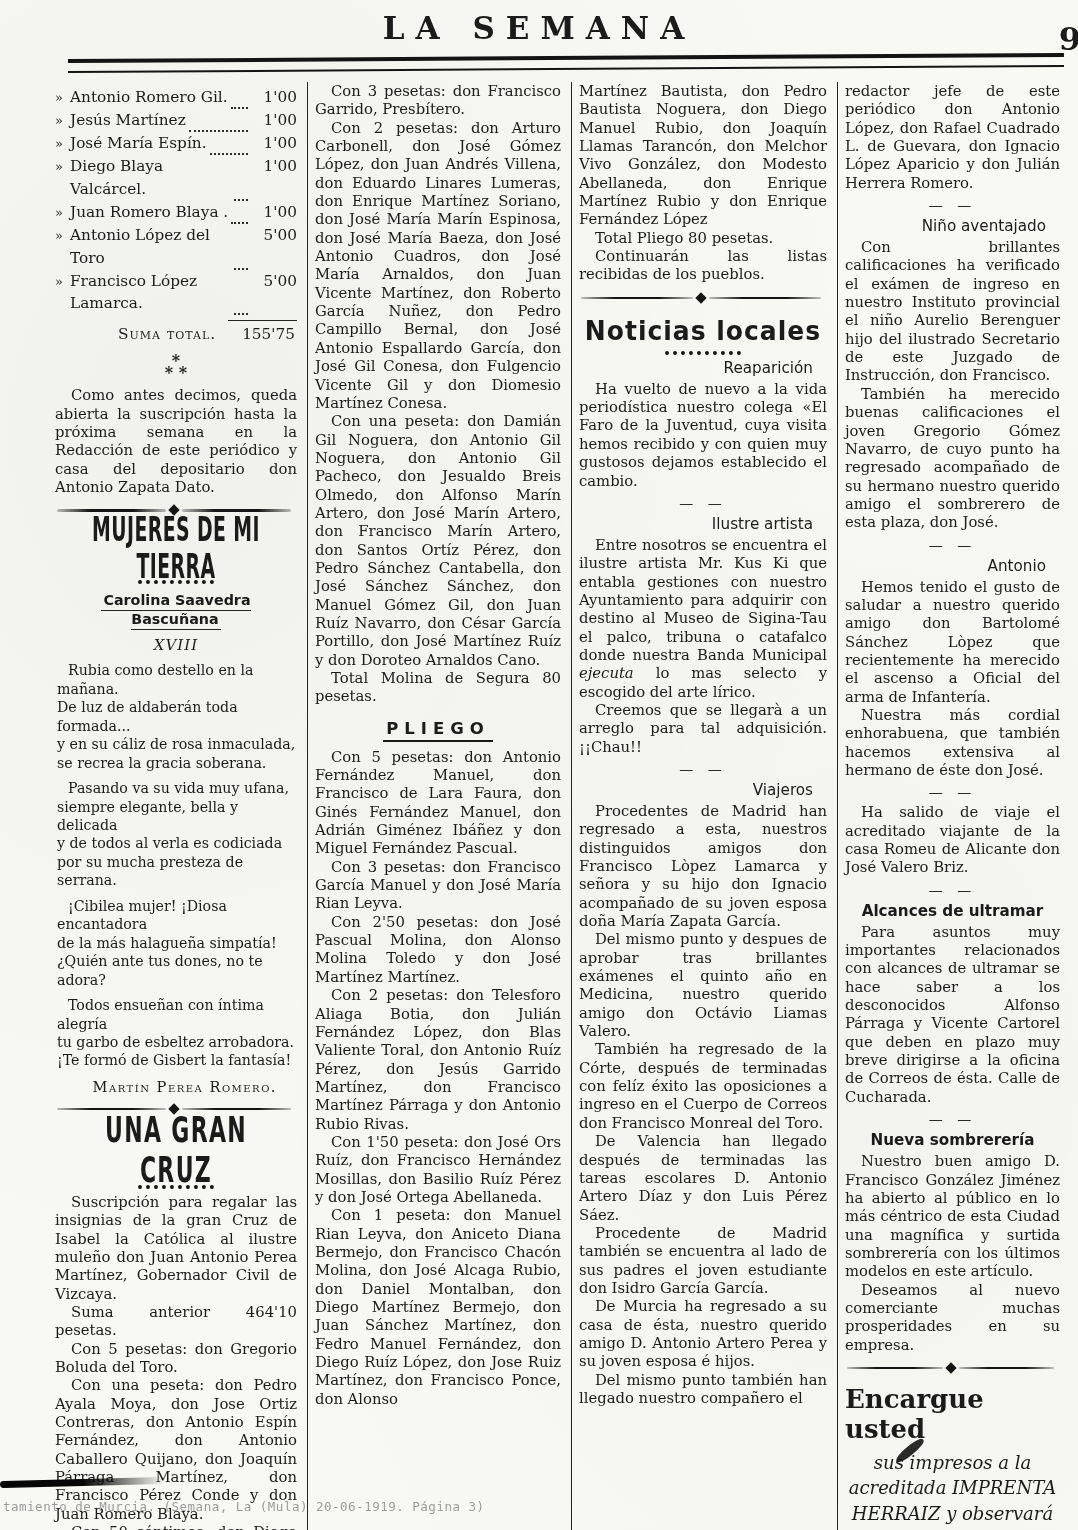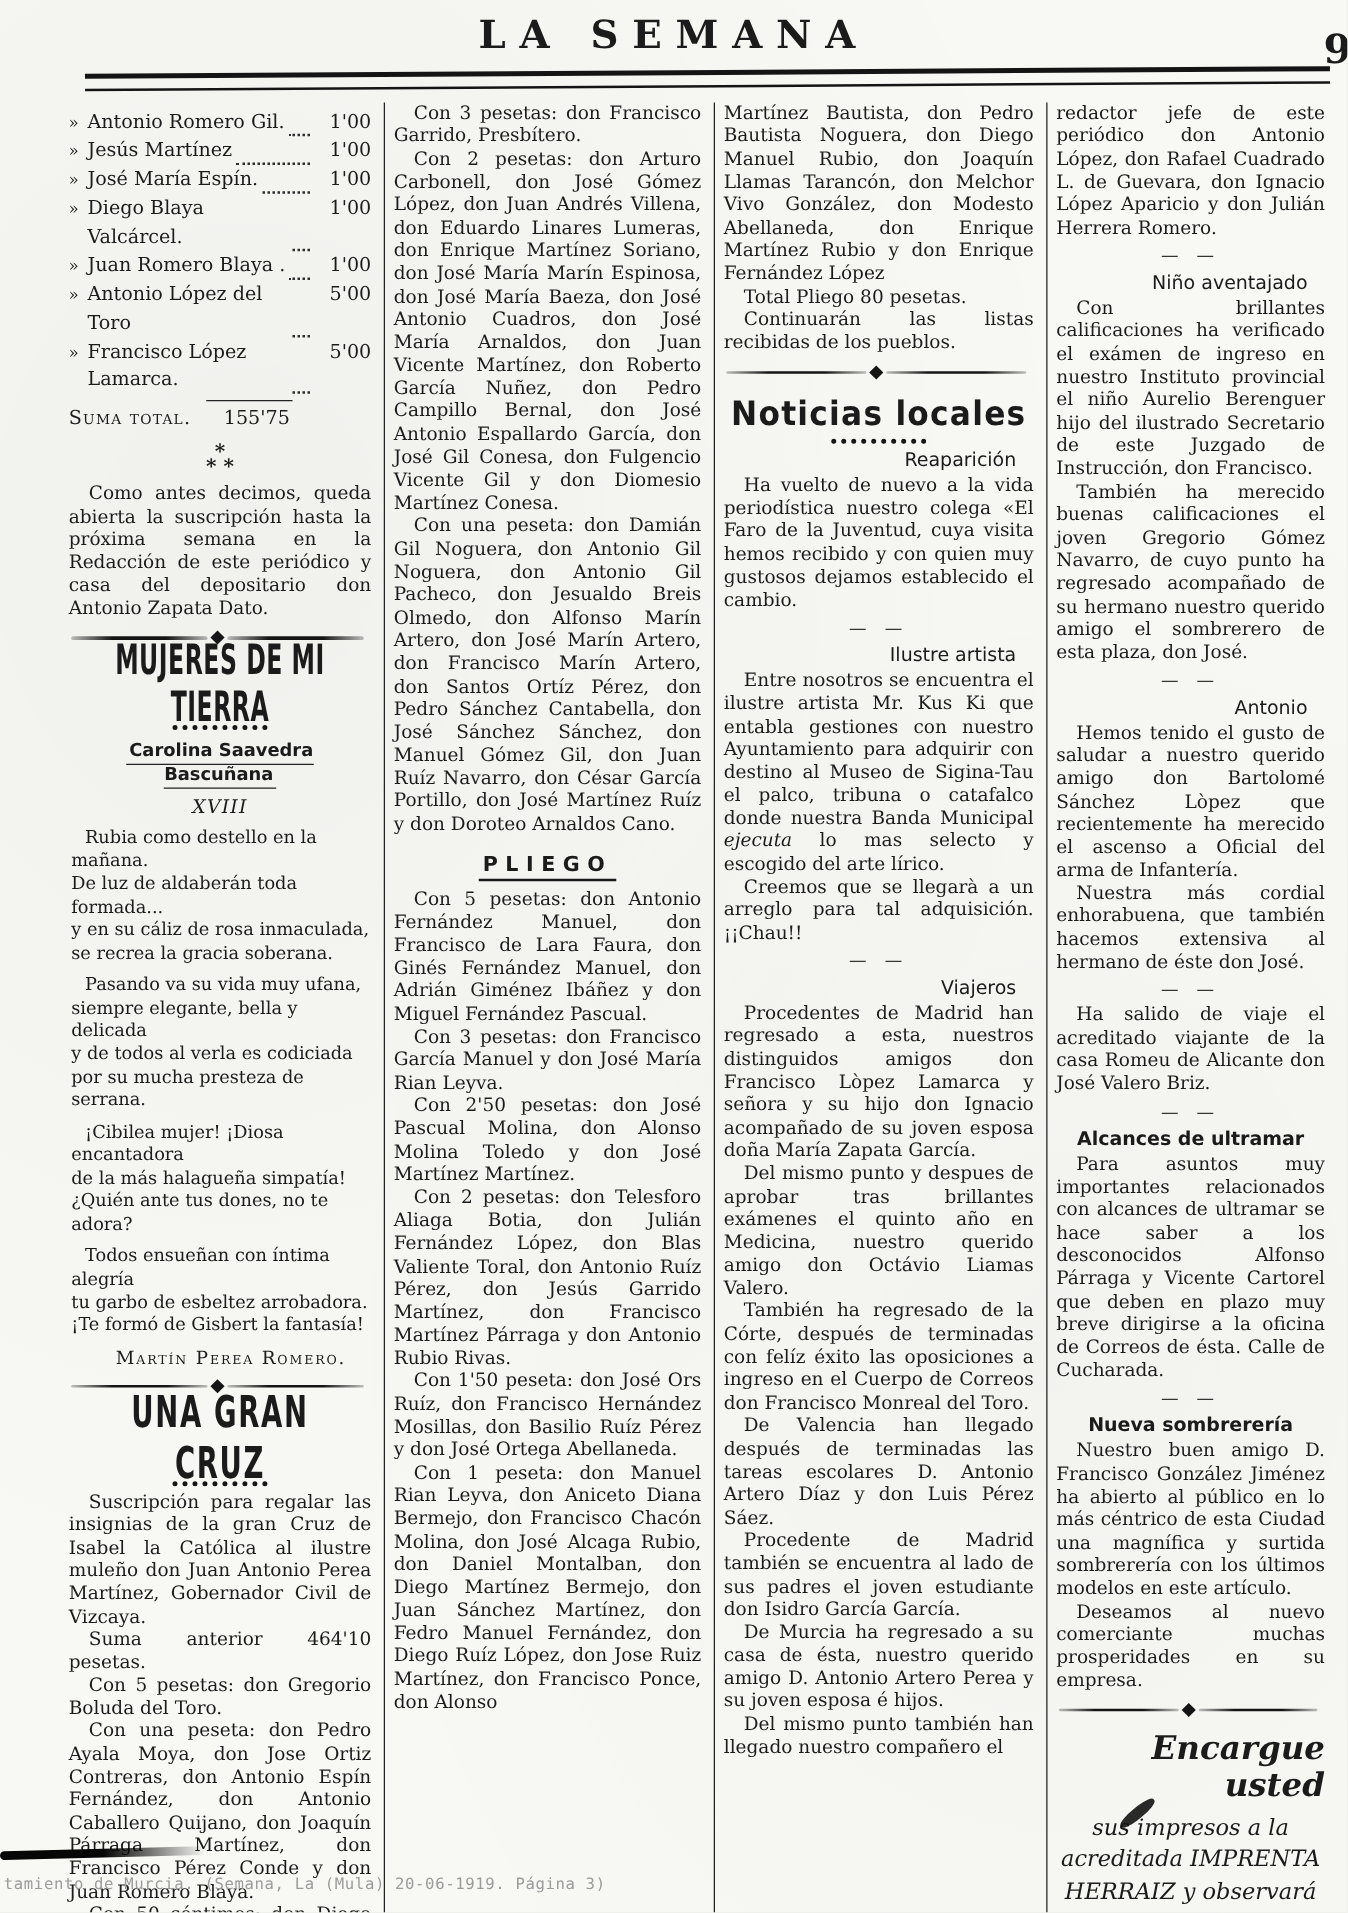"Suma total." .donor-total { justify-content: flex-start -> flex-end }
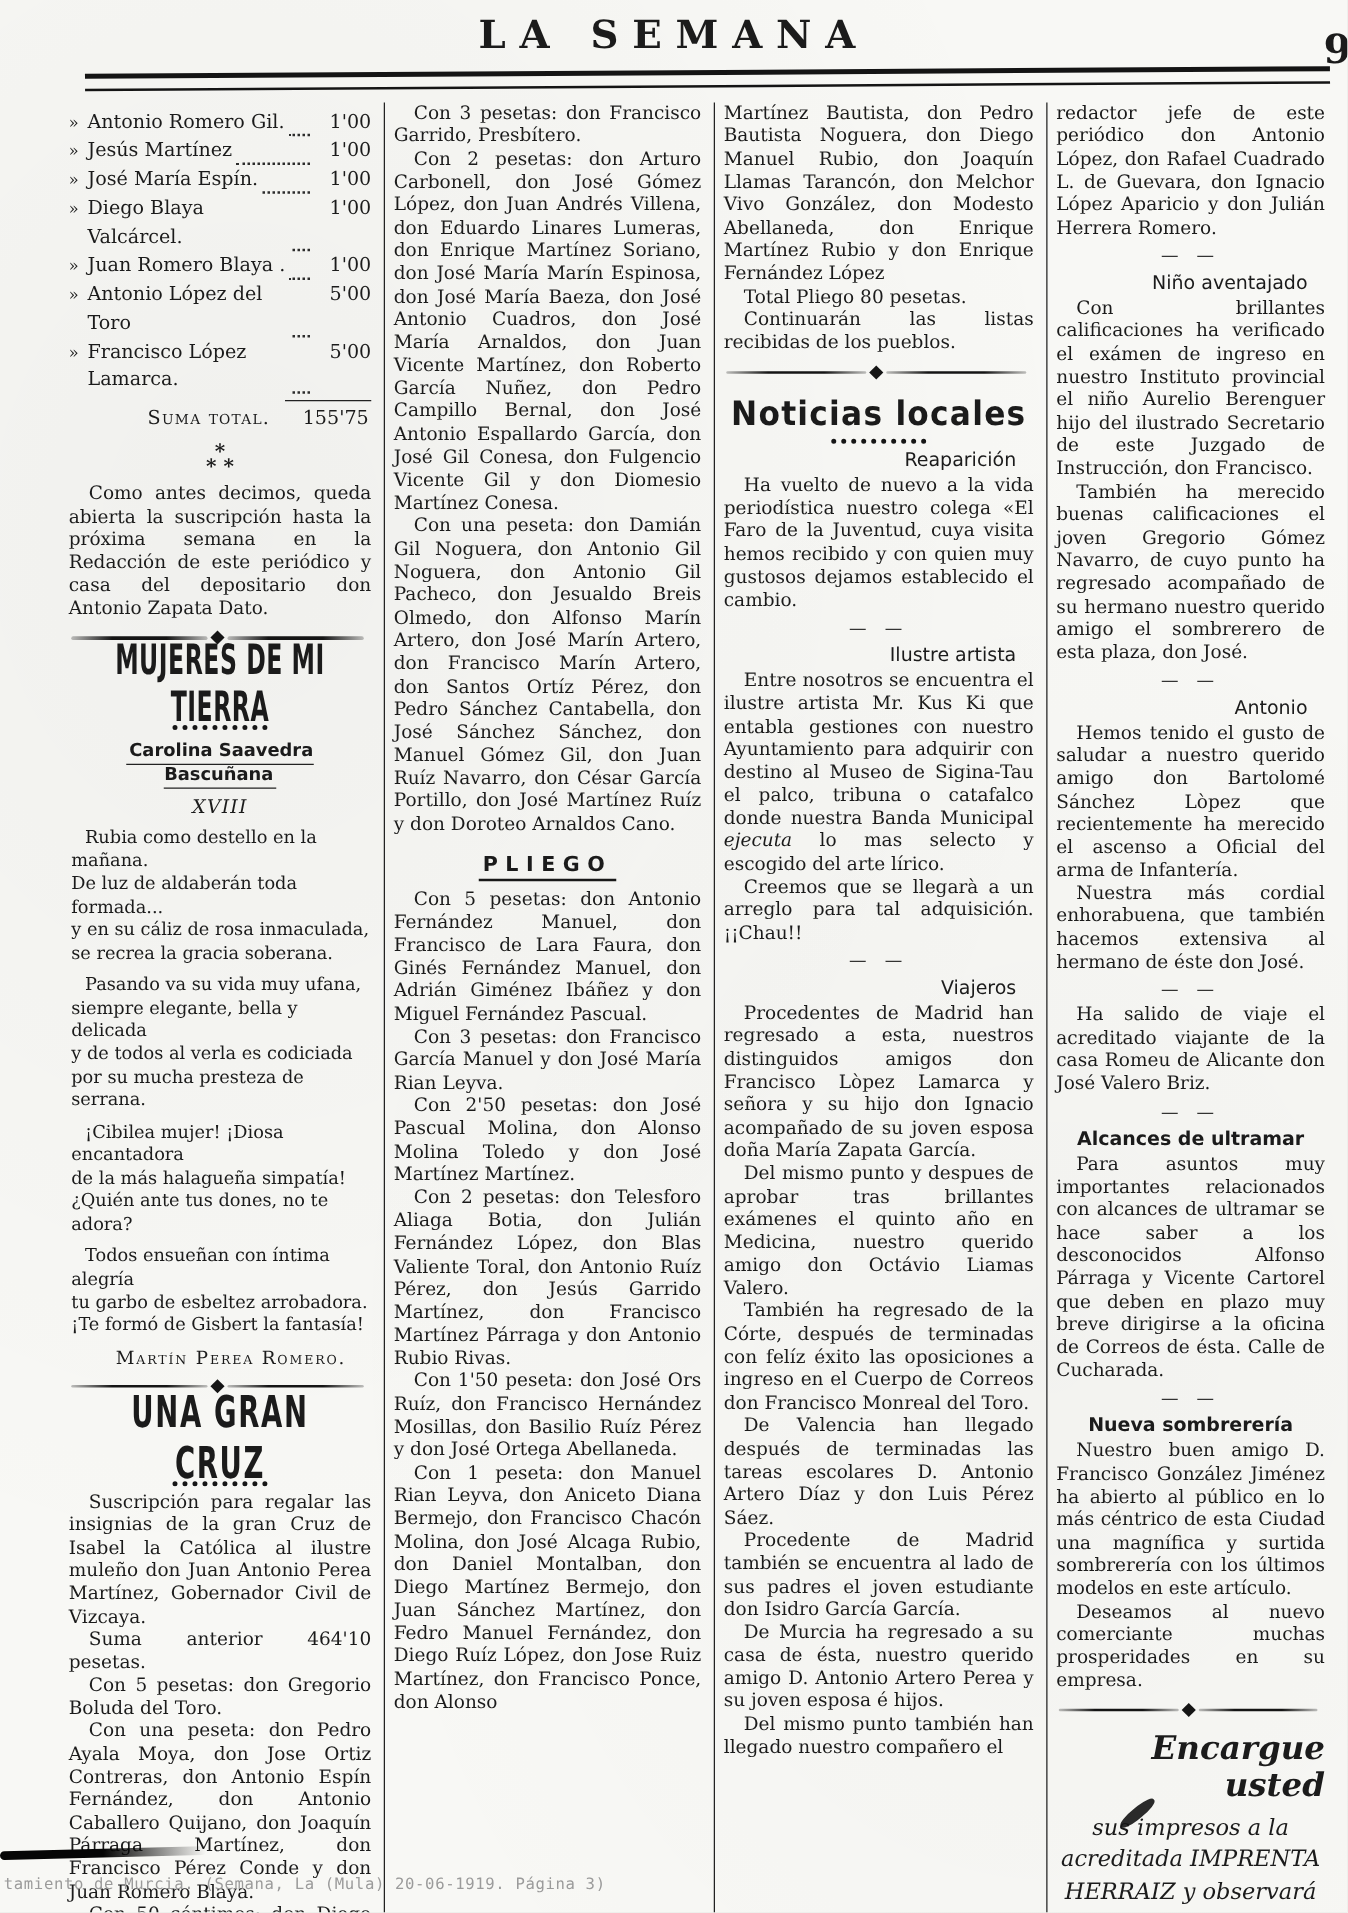"Total Molina de Segura 80" p.body { html: none -> <p>Total Molina de Segura 80 pesetas.</p> }
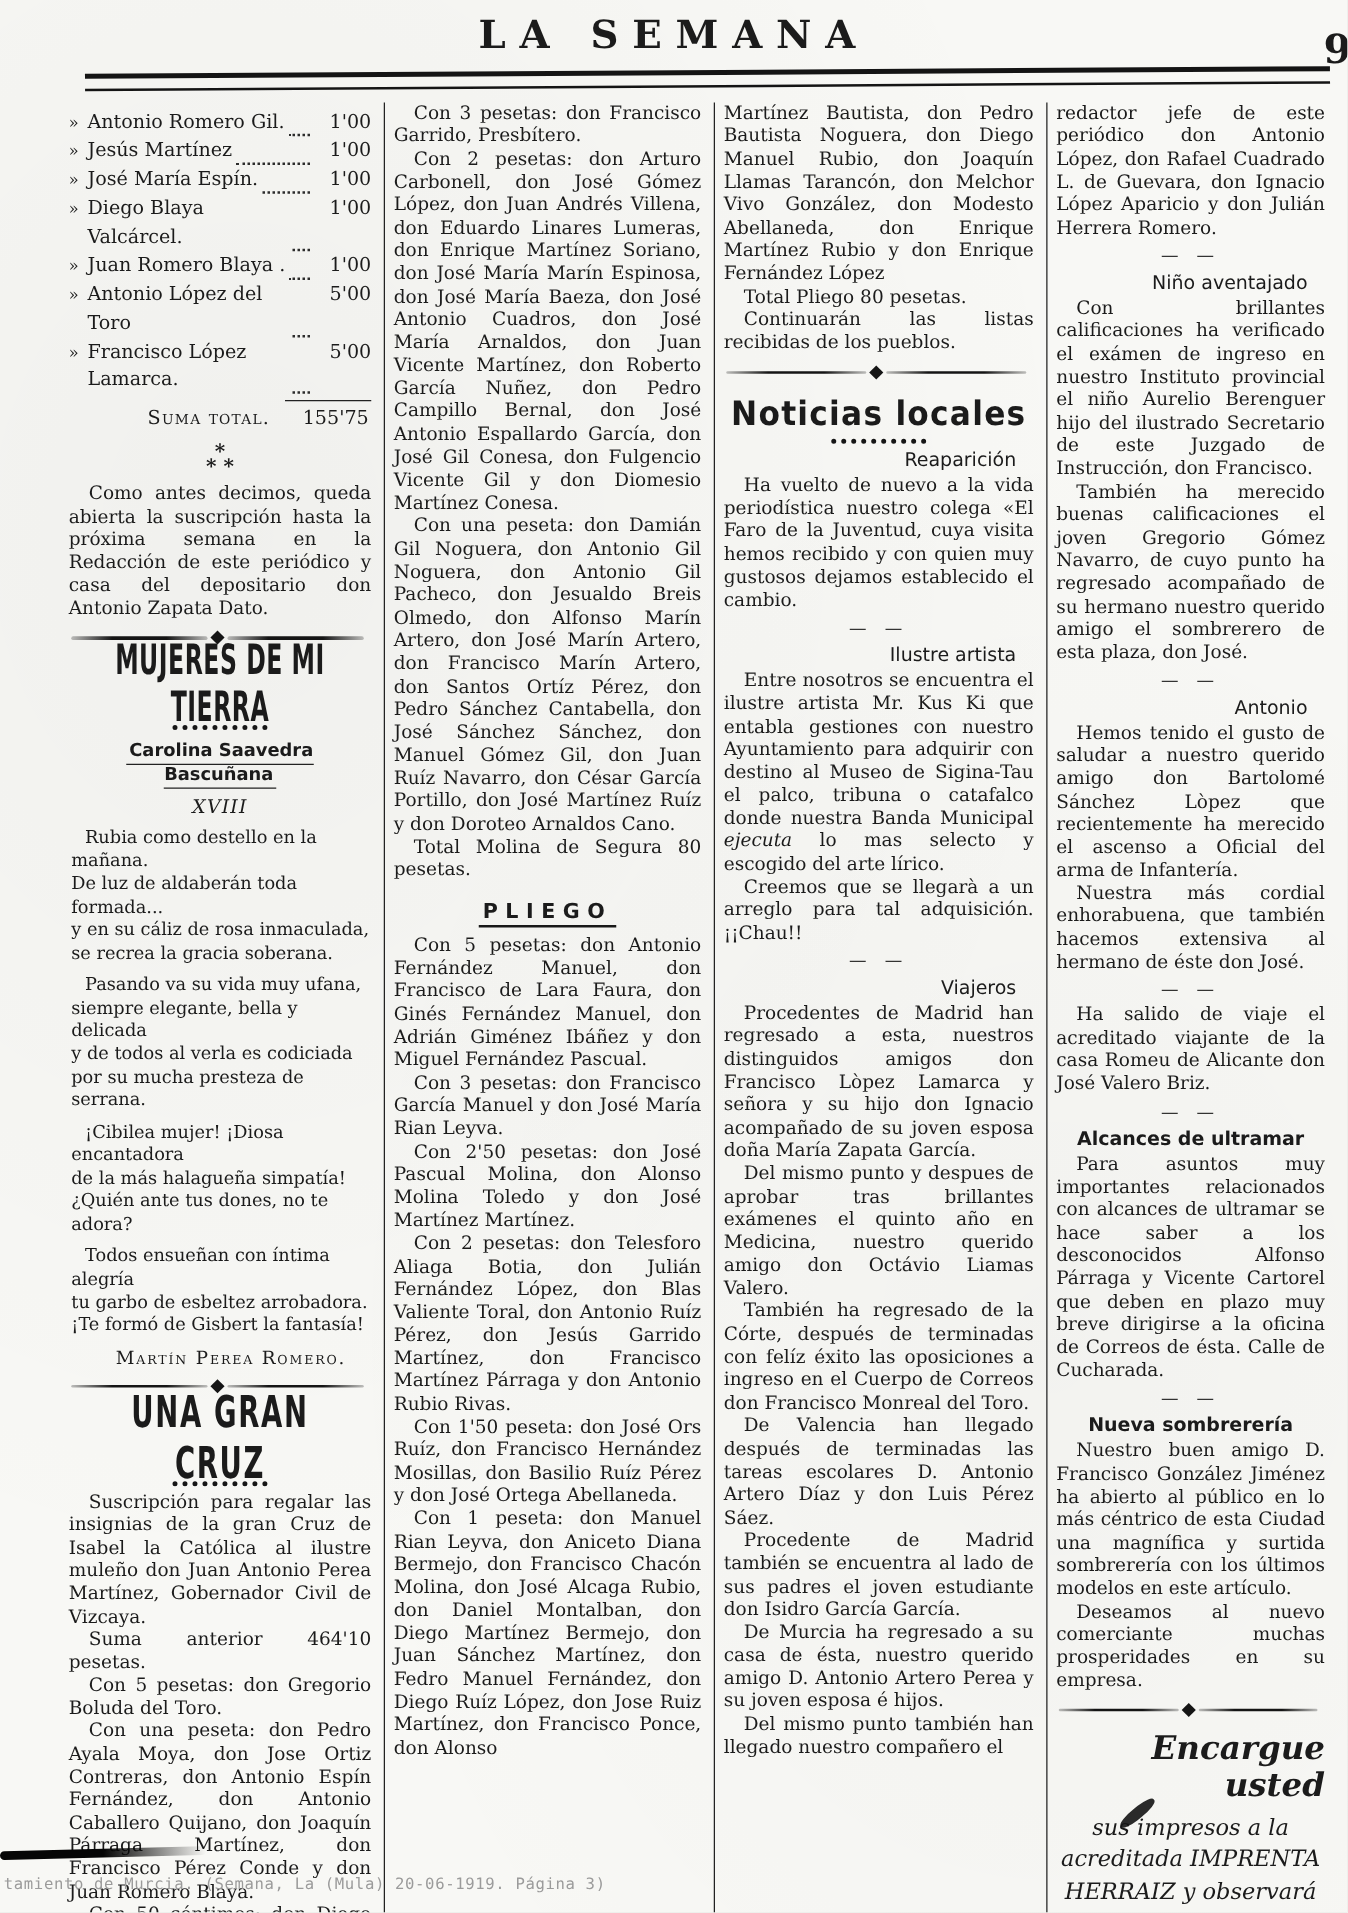"Encargue usted" .ad-title { font-style: italic -> none; text-align: right -> left }
